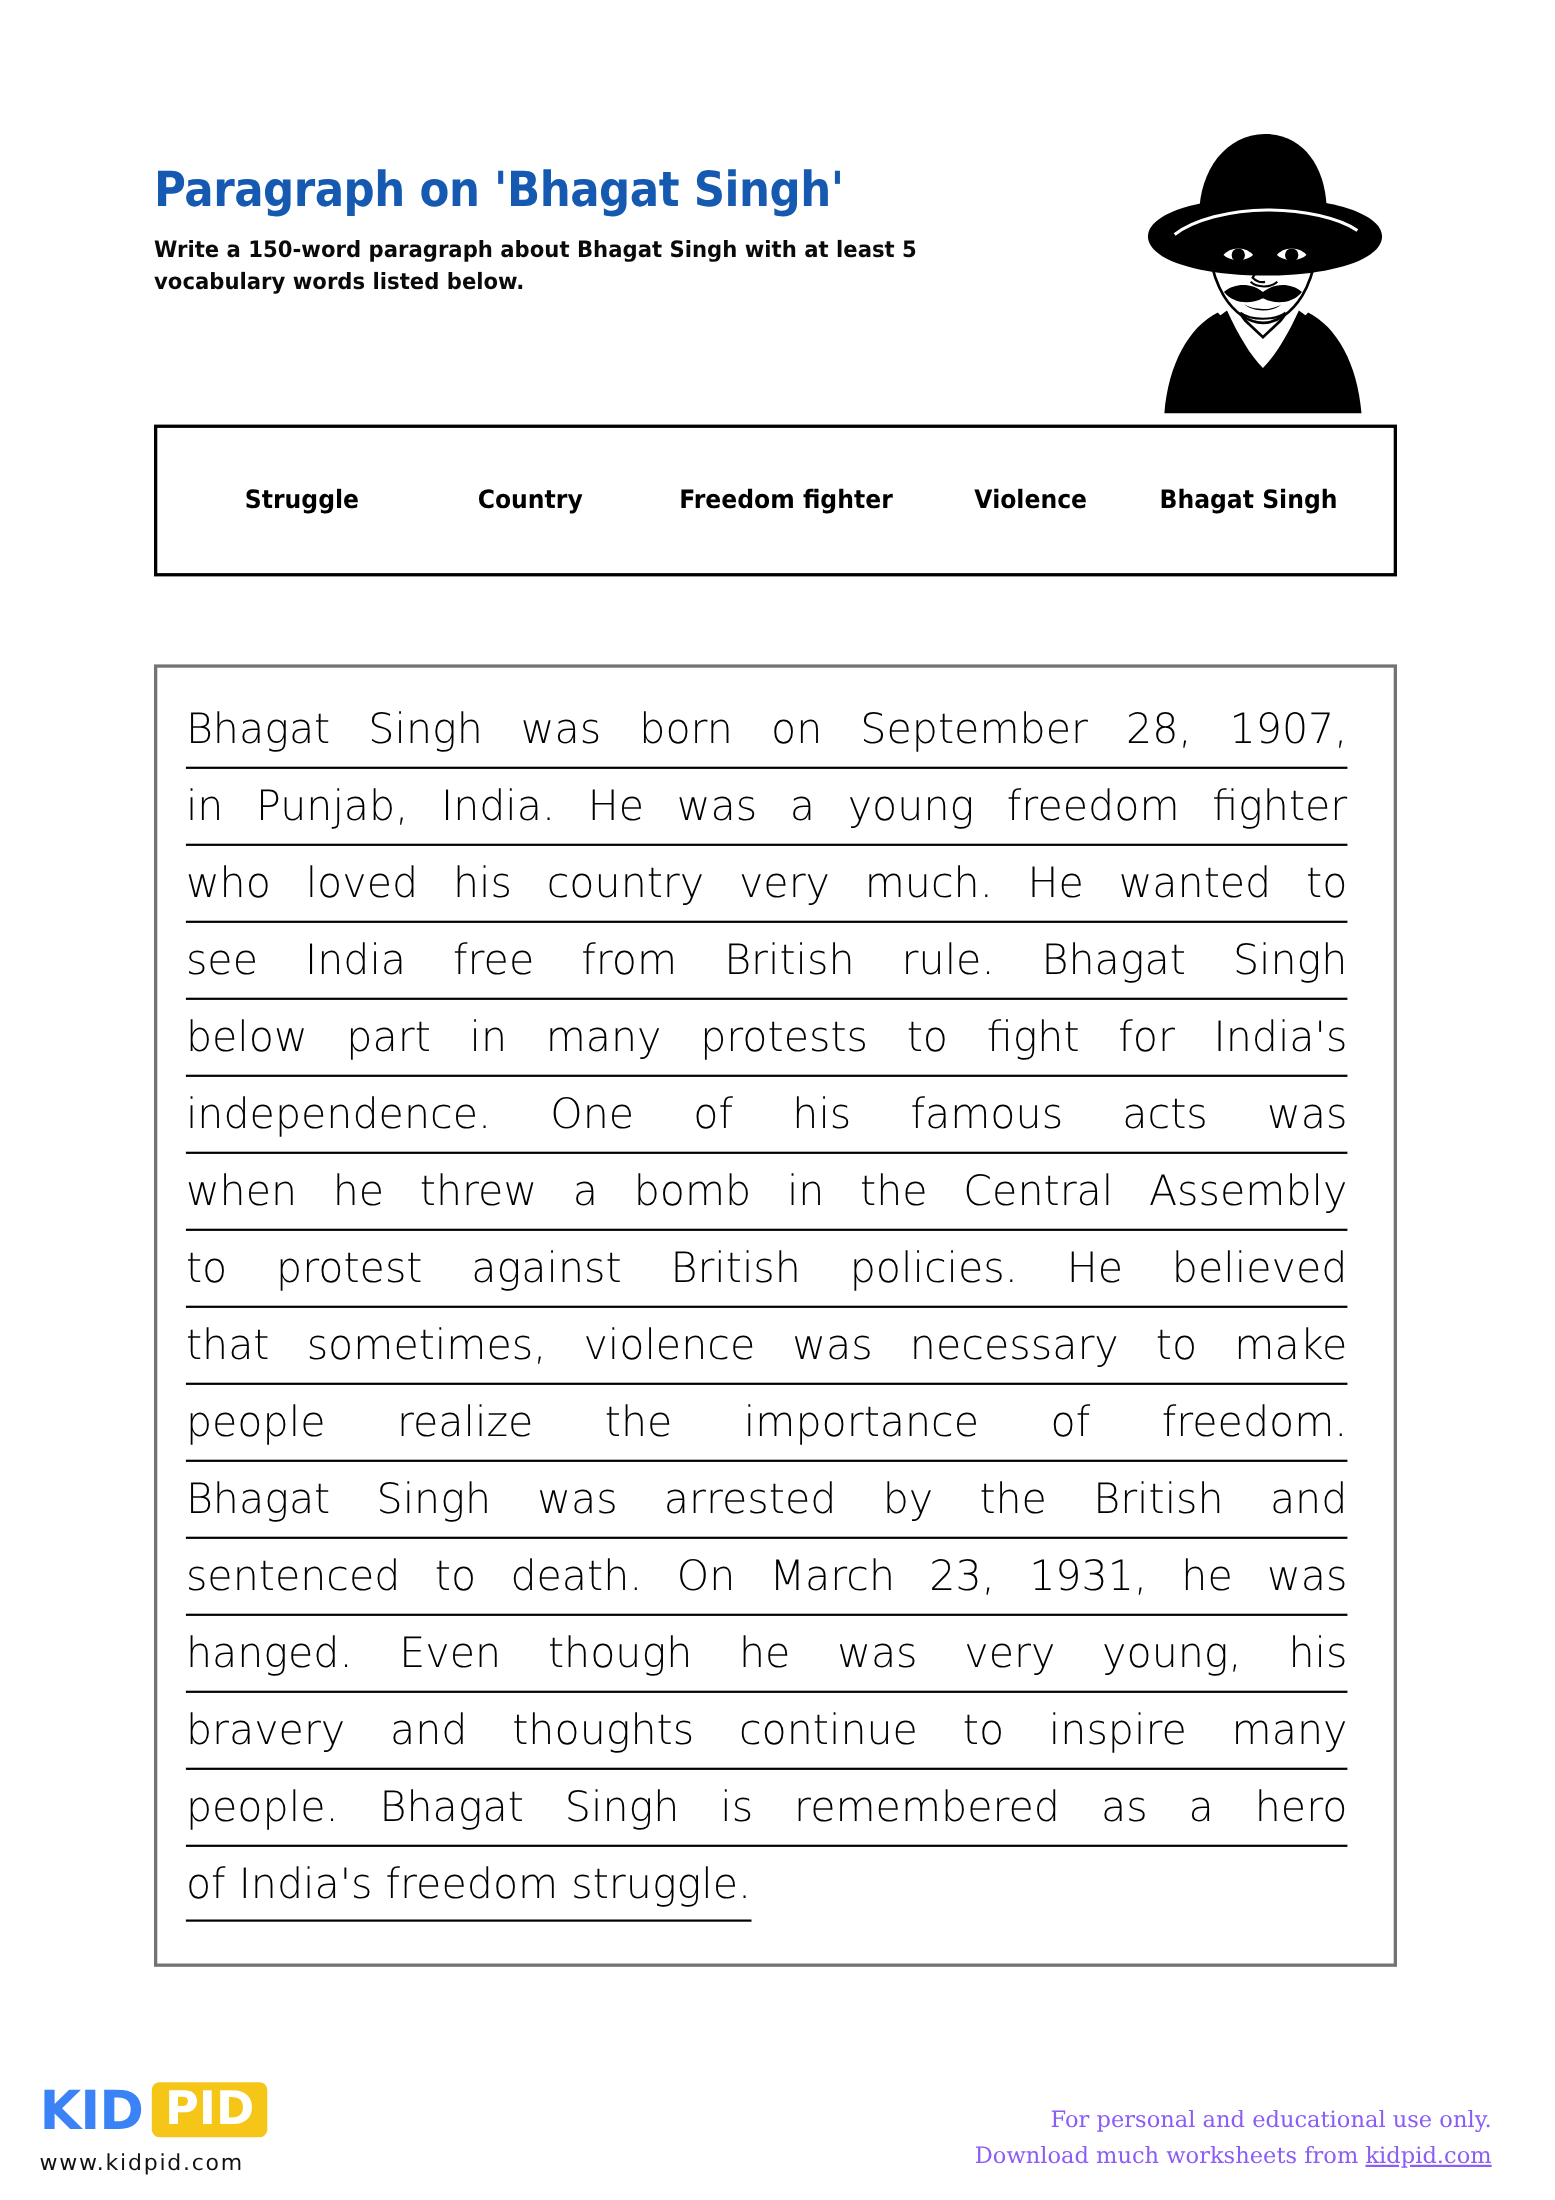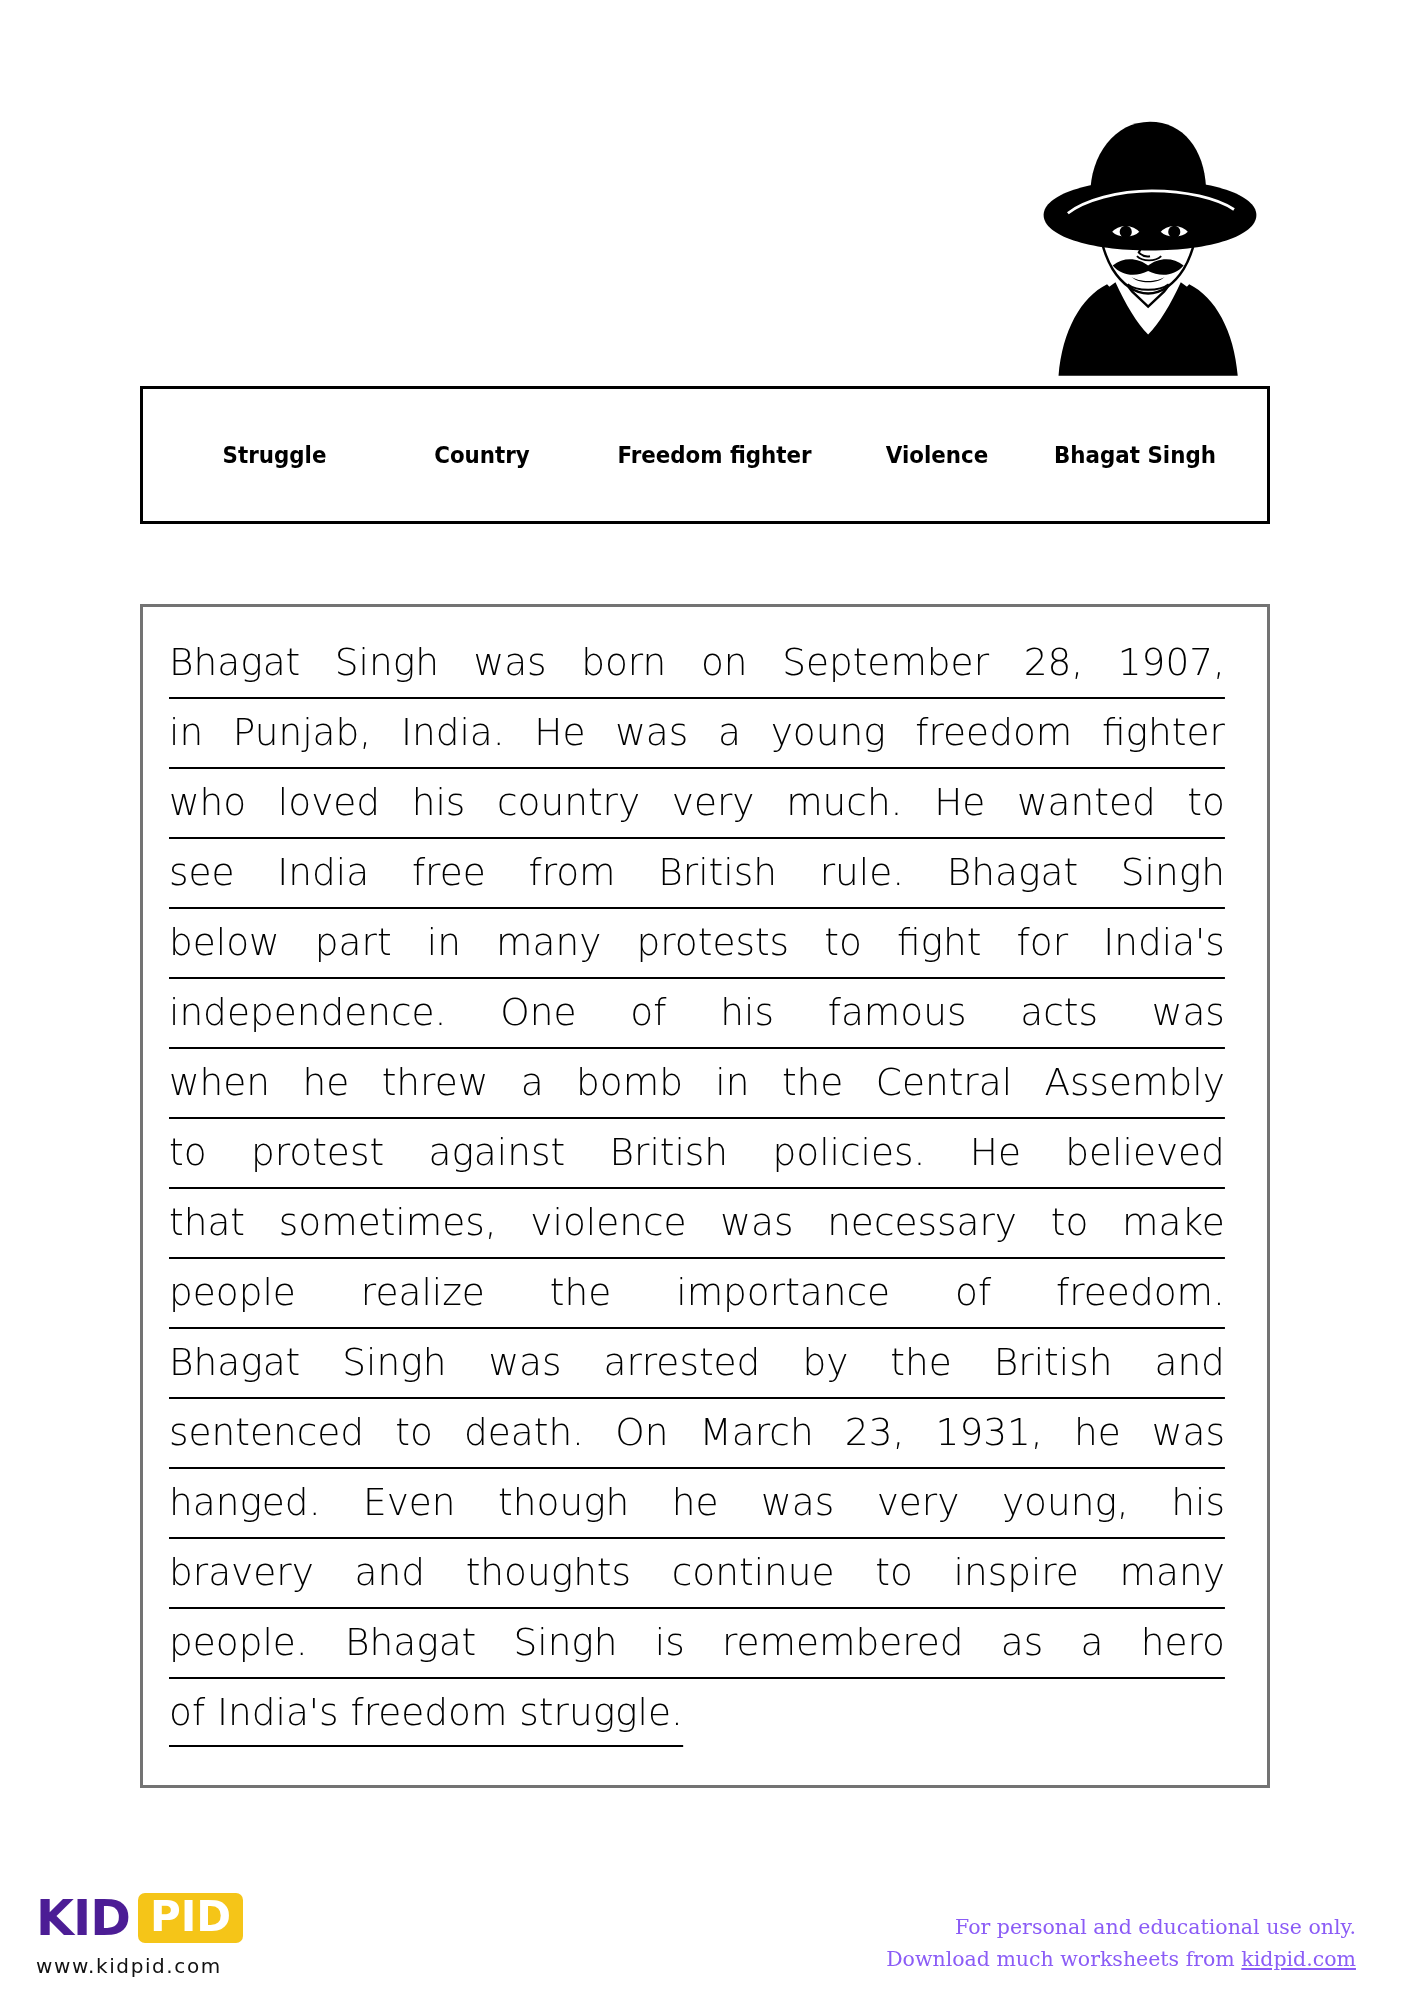"Paragraph on 'Bhagat Singh'" div.header { html: none -> <div> <h1>Paragraph on 'Bhagat Singh'</h1> <div>Write a 150-word paragraph about Bhagat Singh with at least 5 vocabulary words listed below.</div> </div> }
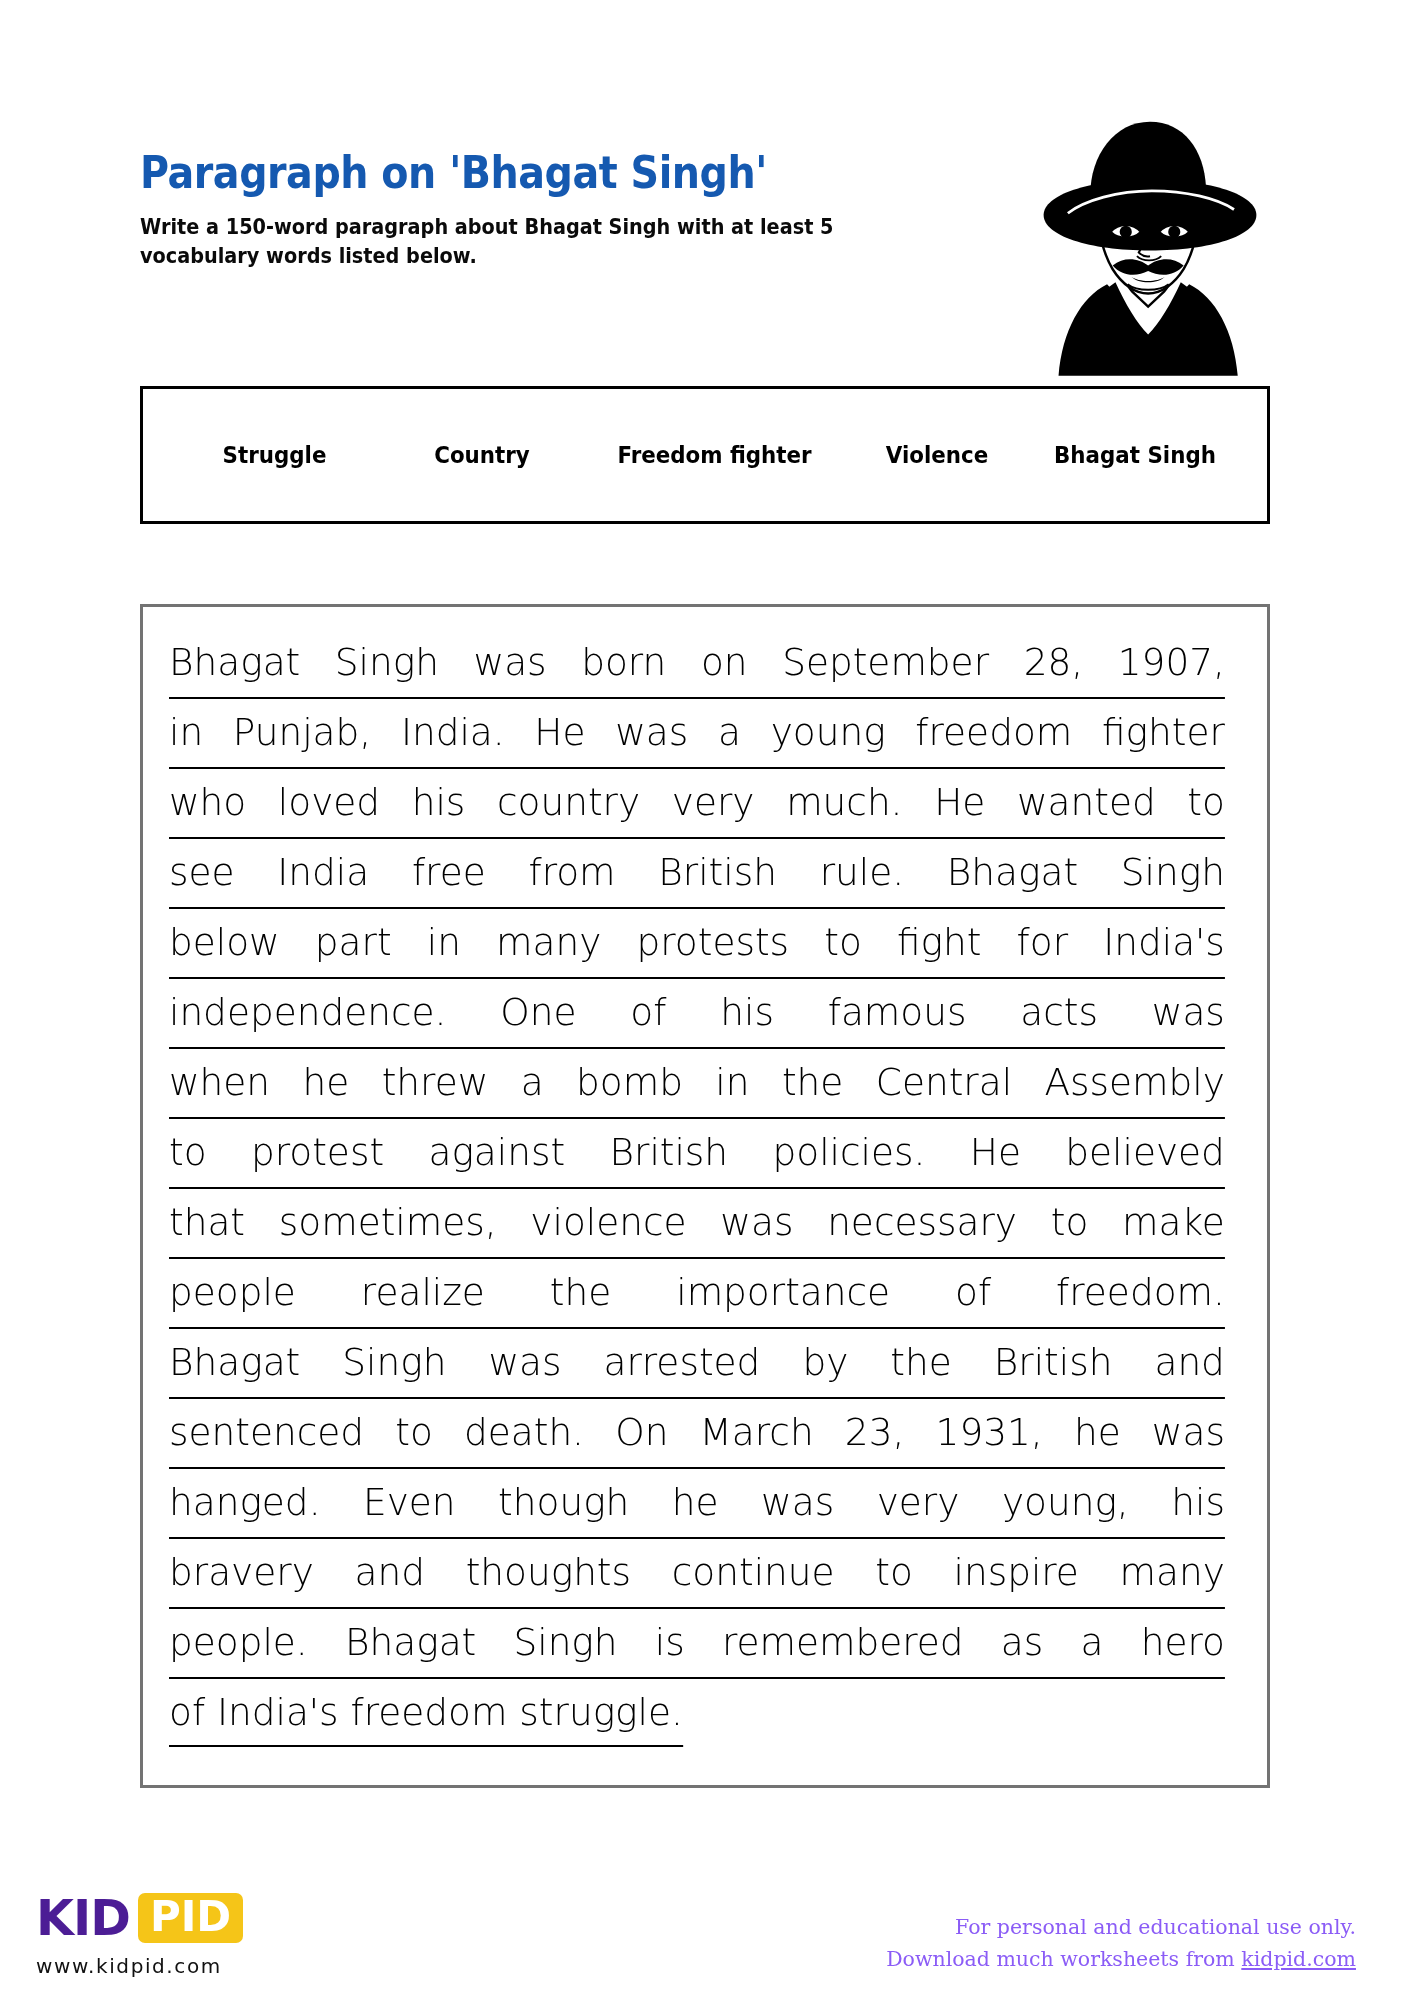"KID" .logo-kid { color: #4c1d95 -> #3b82f6 }
